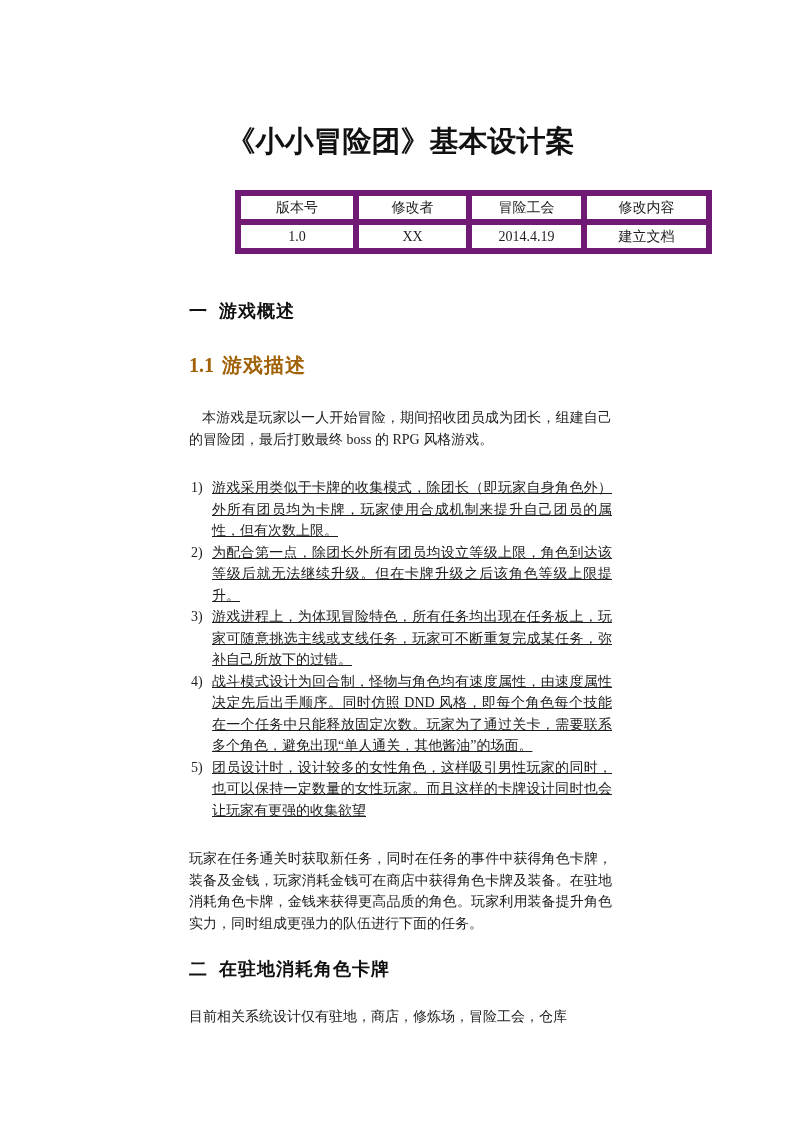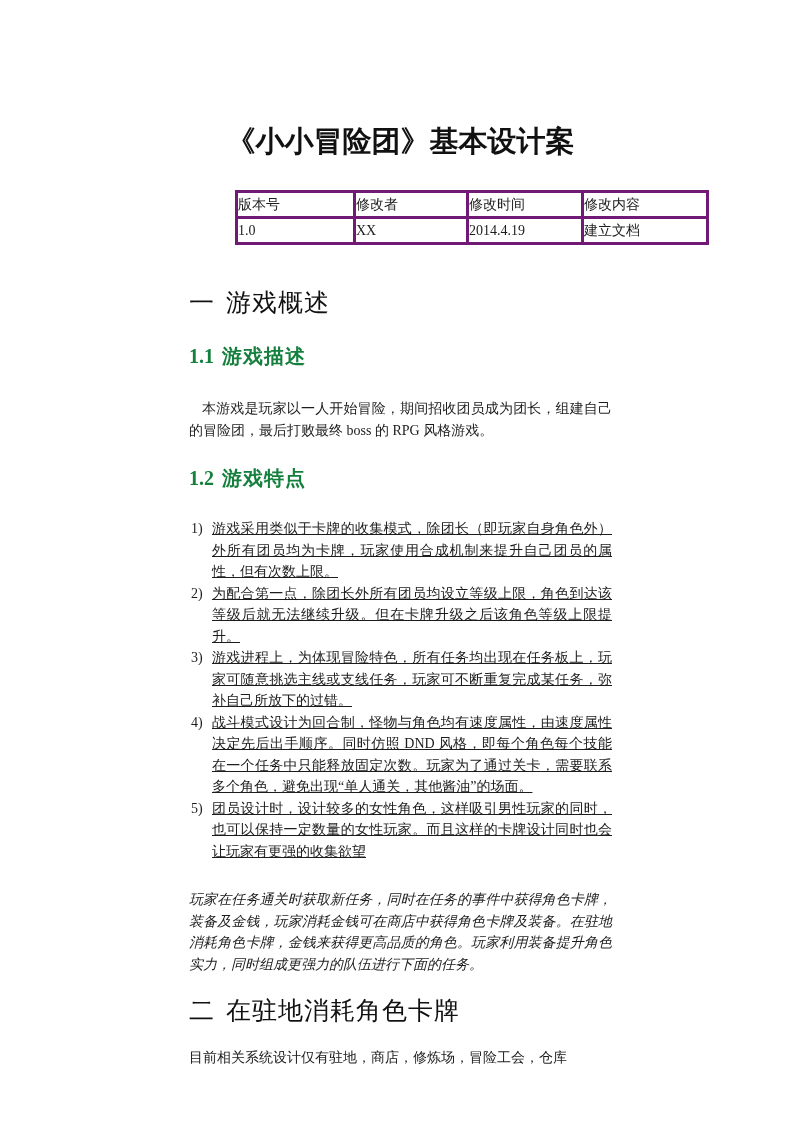"版本号" .rev-table th, .rev-table td { border: 3px solid #701a75 -> 6px solid #701a75; text-align: left -> center }
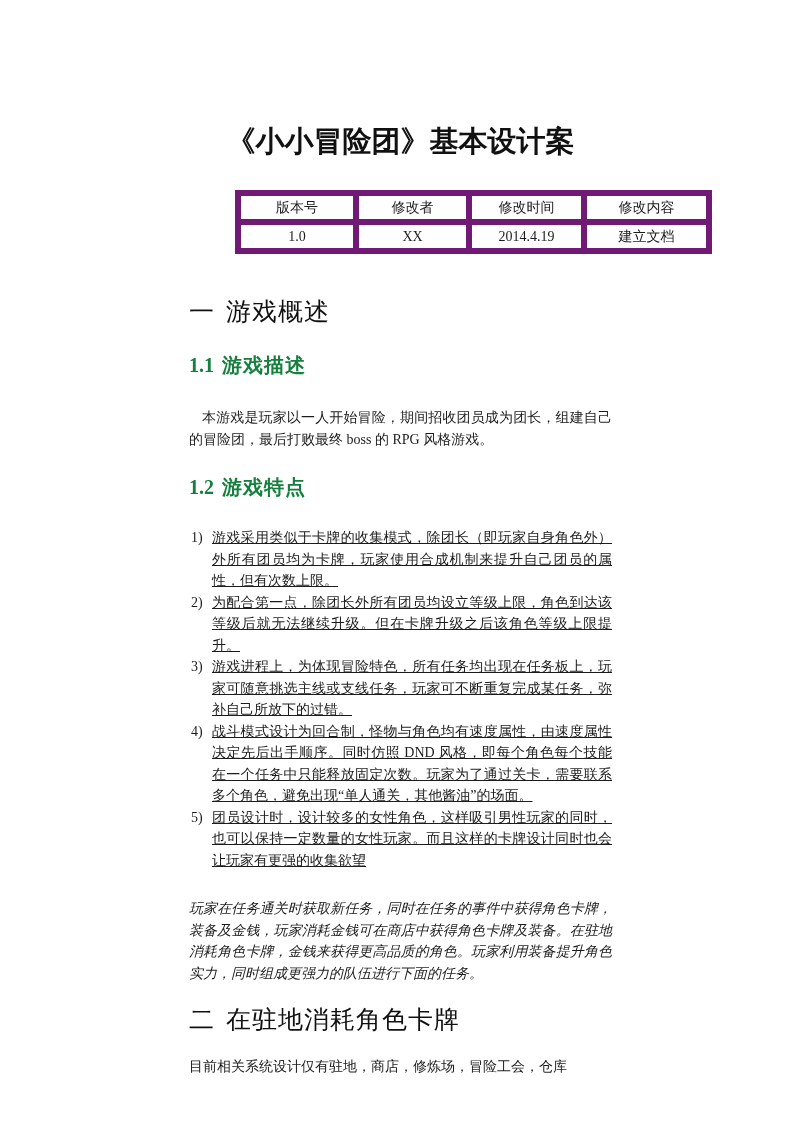"修改时间" th { text: 修改时间 -> 冒险工会 }
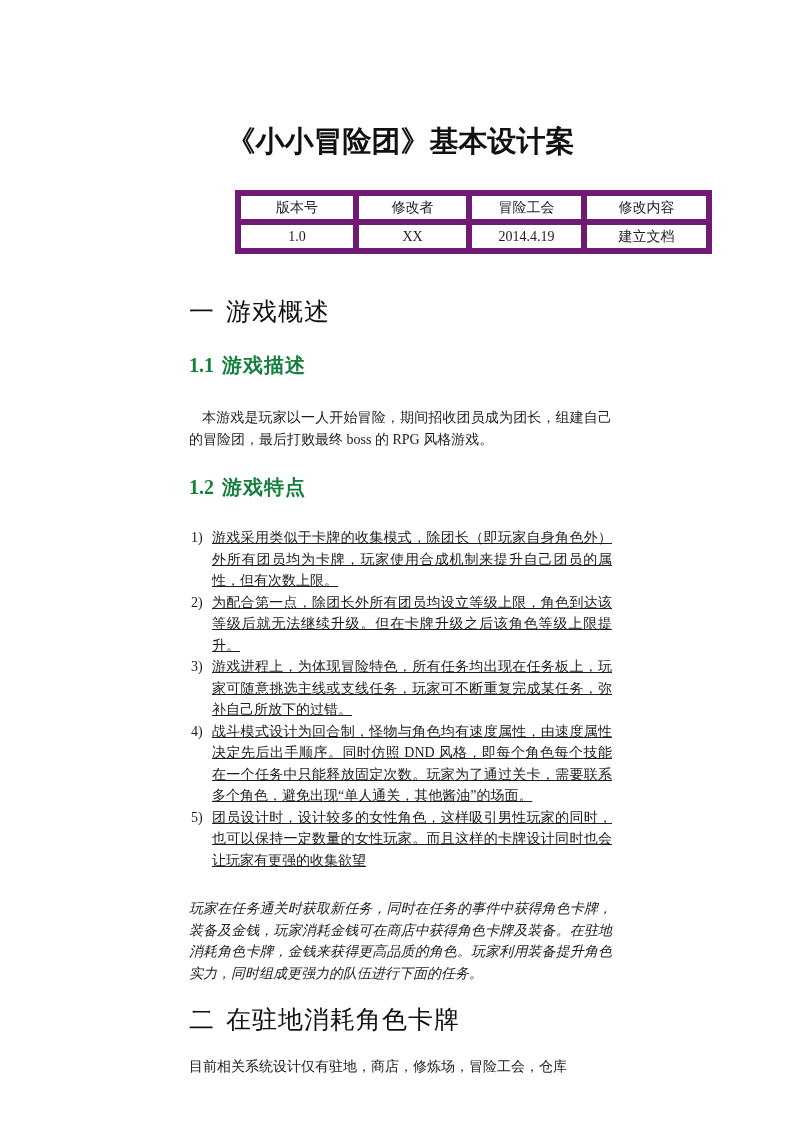"一 游戏概述" .h-sec { font-size: 25px -> 18px; font-weight: normal -> bold }
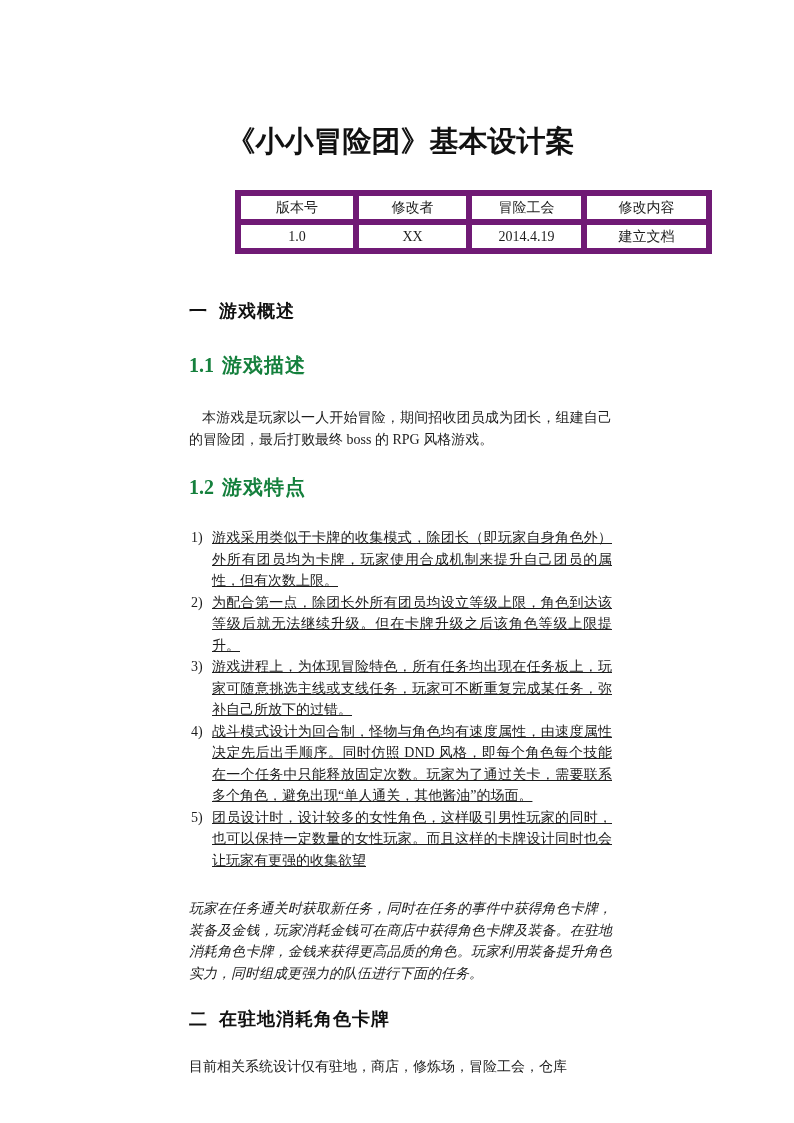"1.1 游戏描述" .h-sub { color: #15803d -> #a16207 }
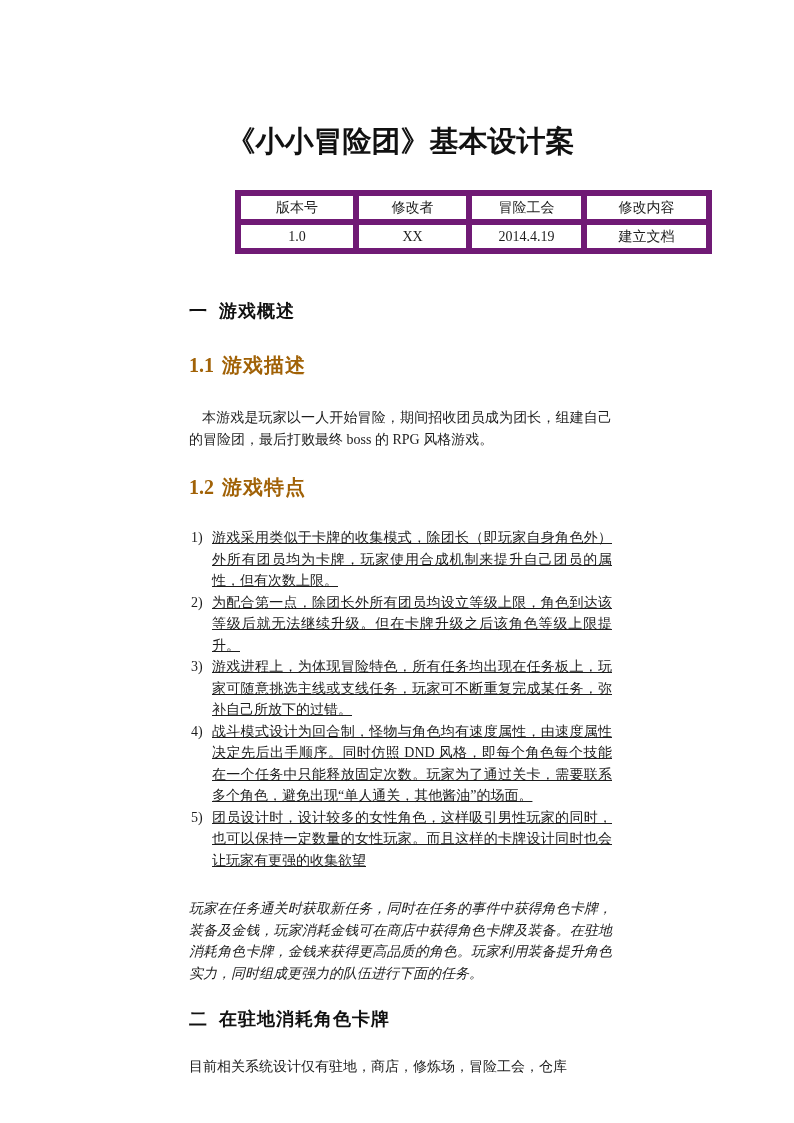"1.2 游戏特点" h3.h-sub { html: <h3> <span>1.2</span><span>游戏特点</span> </h3> -> none }
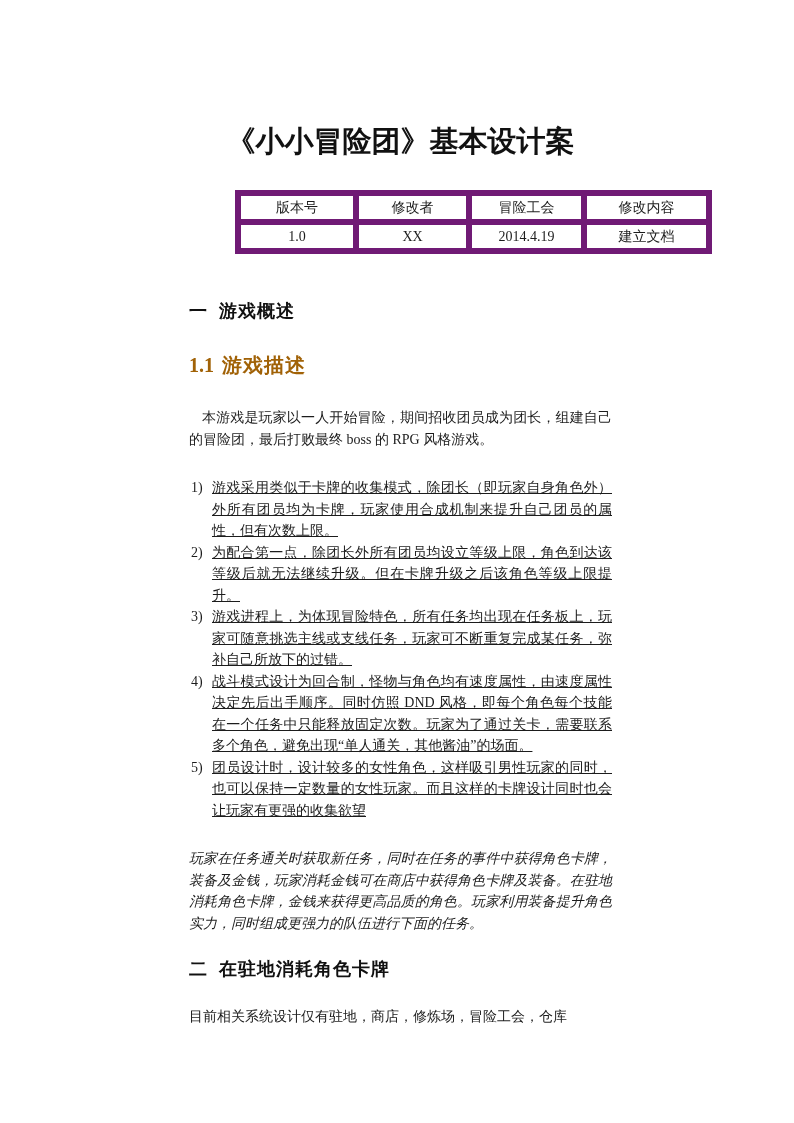"玩家在任务通关时获取新任务，同时在任务的事件中获得角色卡牌，装备及金钱，玩家消耗" p.body-para.p-13 { font-style: italic -> none }
